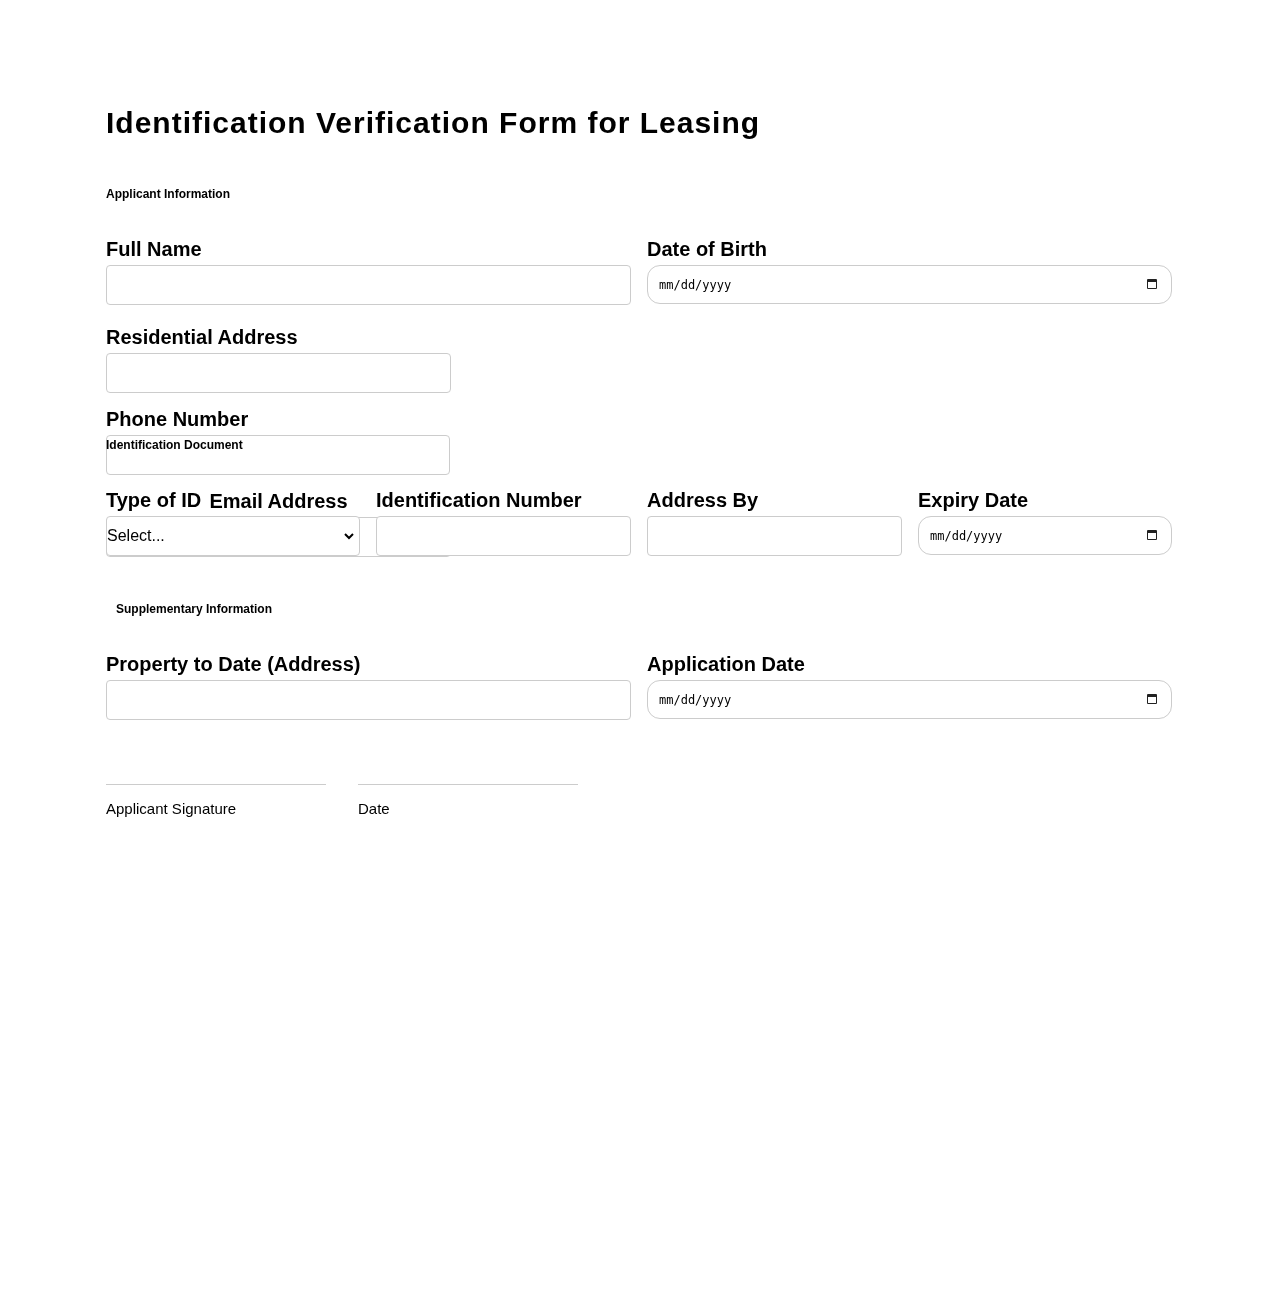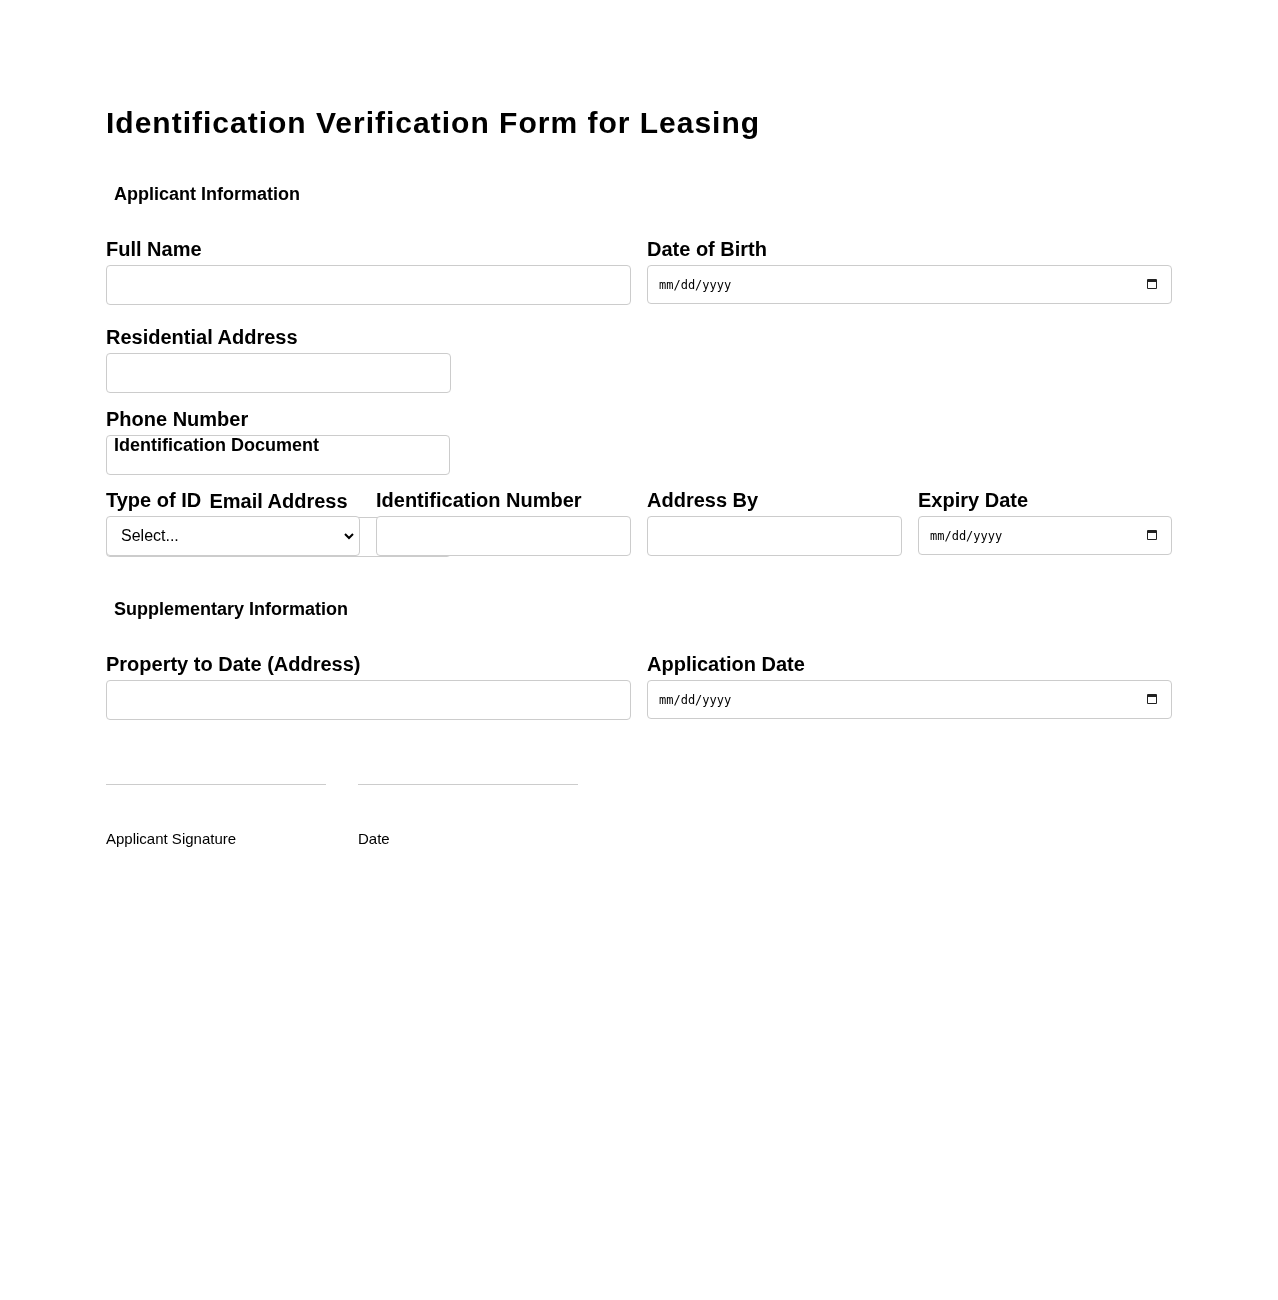"Applicant Information" .section-title { font-size: 18px -> 12px; left: 8px -> 0 }
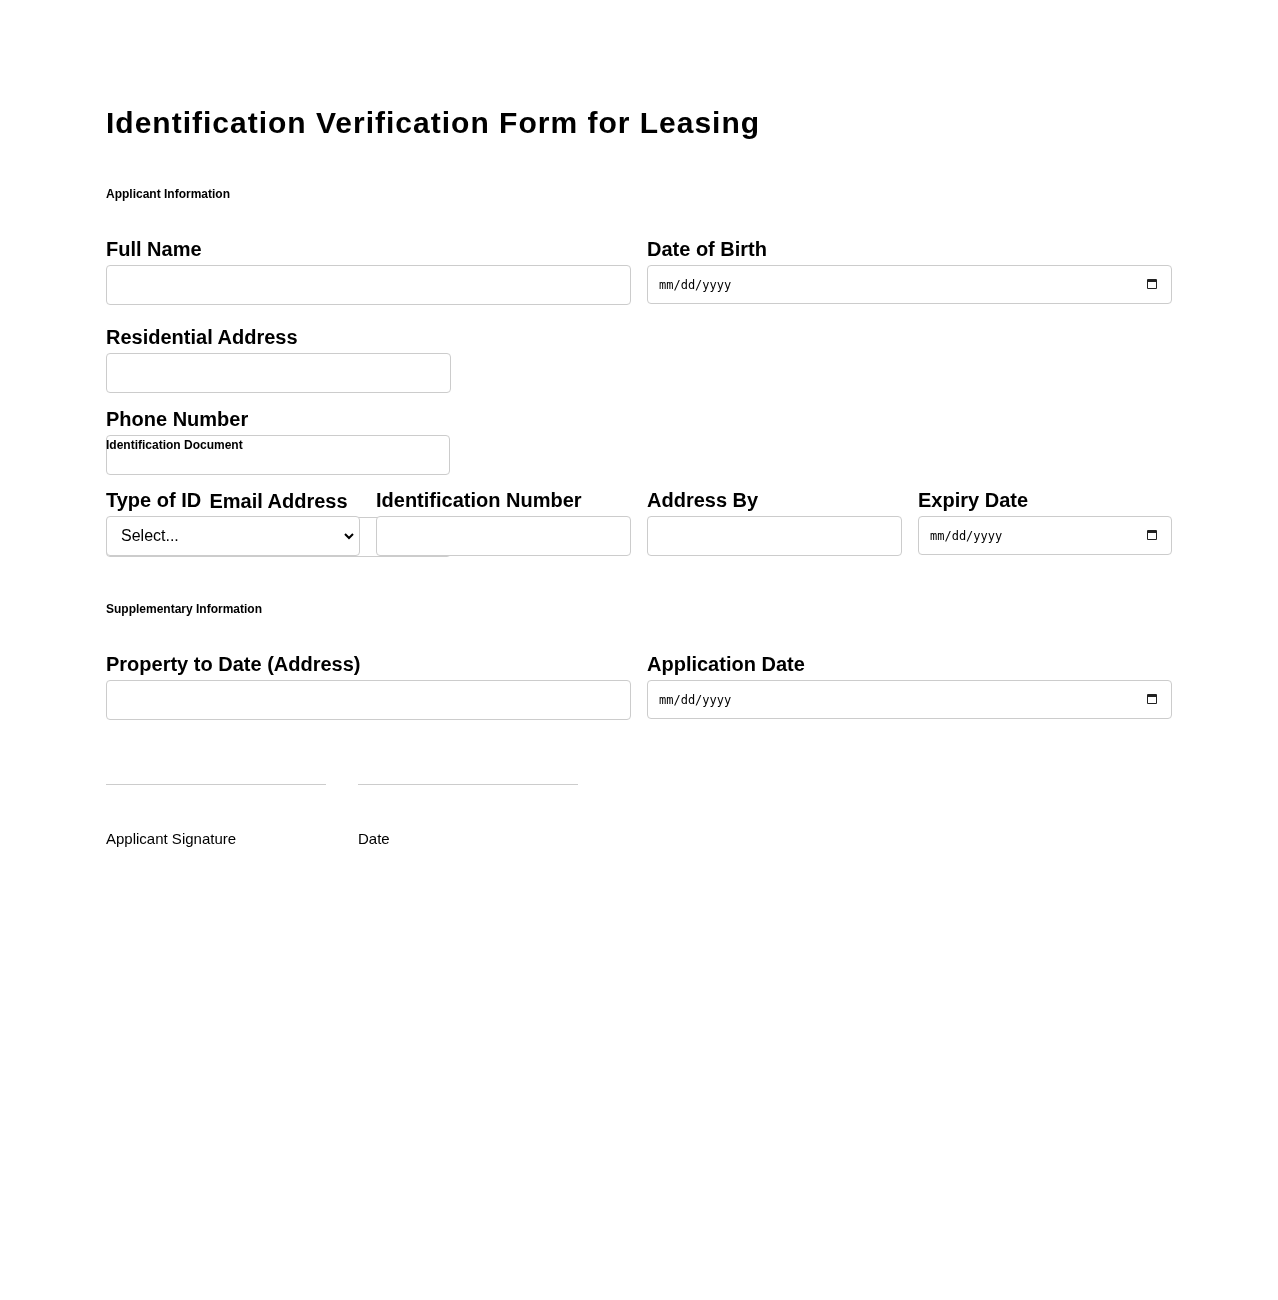"mm/dd/yyyy" .date-input { border-radius: none -> 13px }
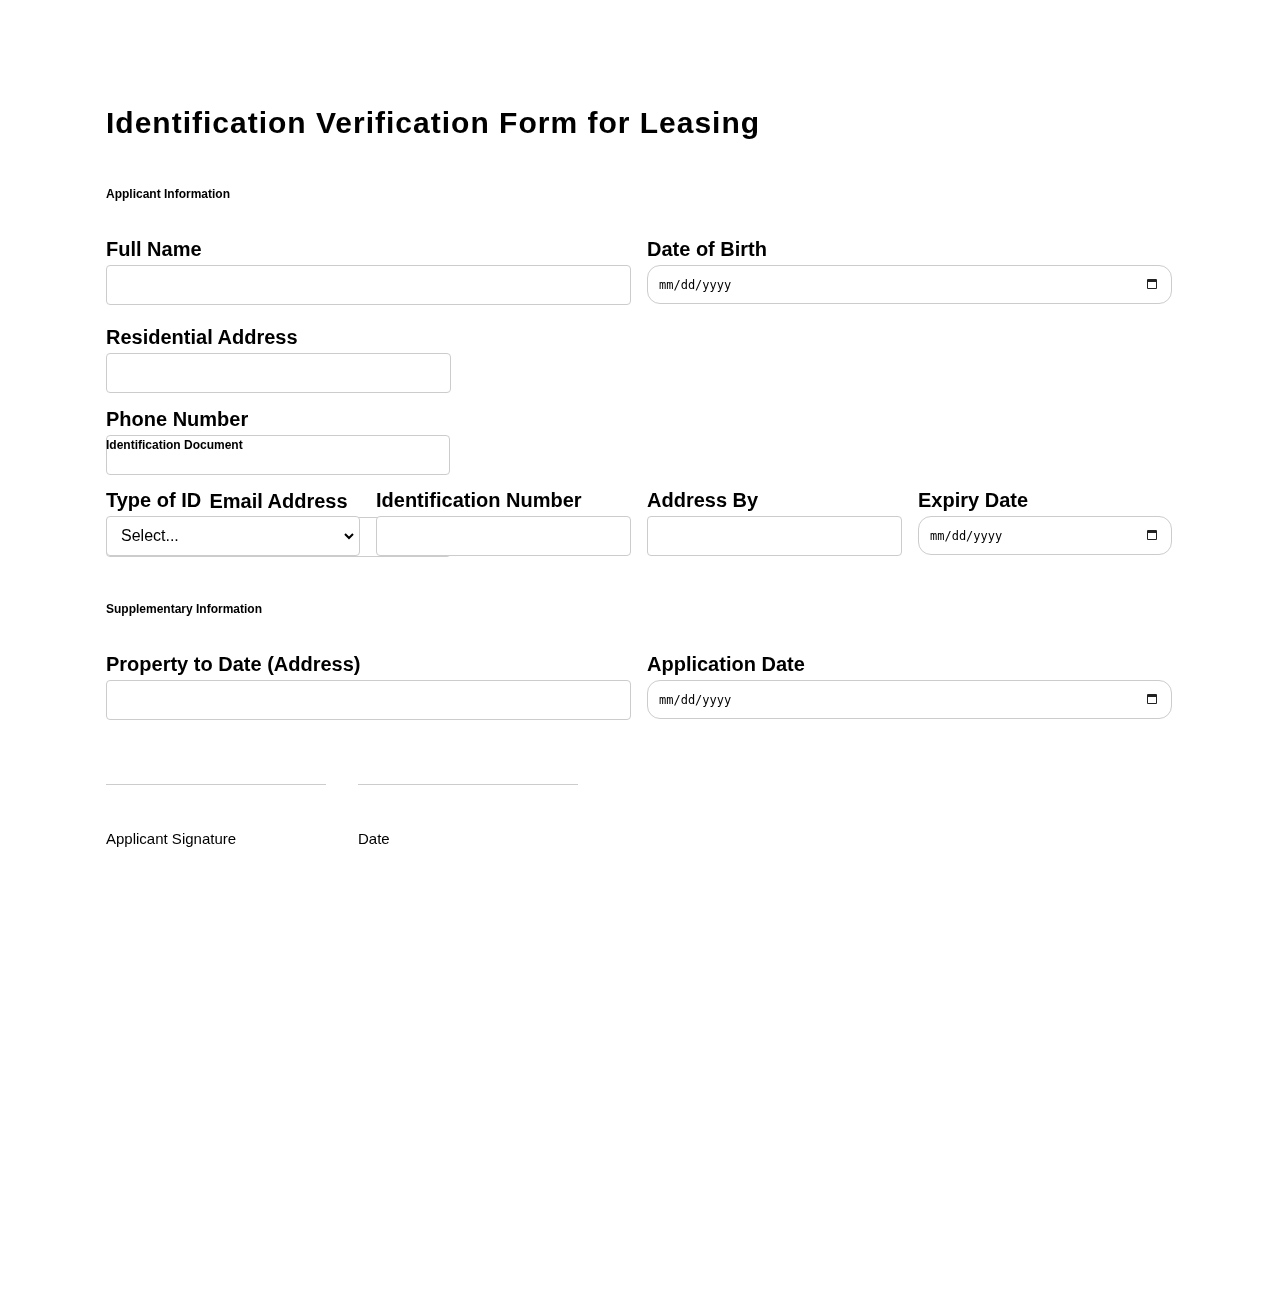"Select..." .select-input { padding-left: 14px -> none }
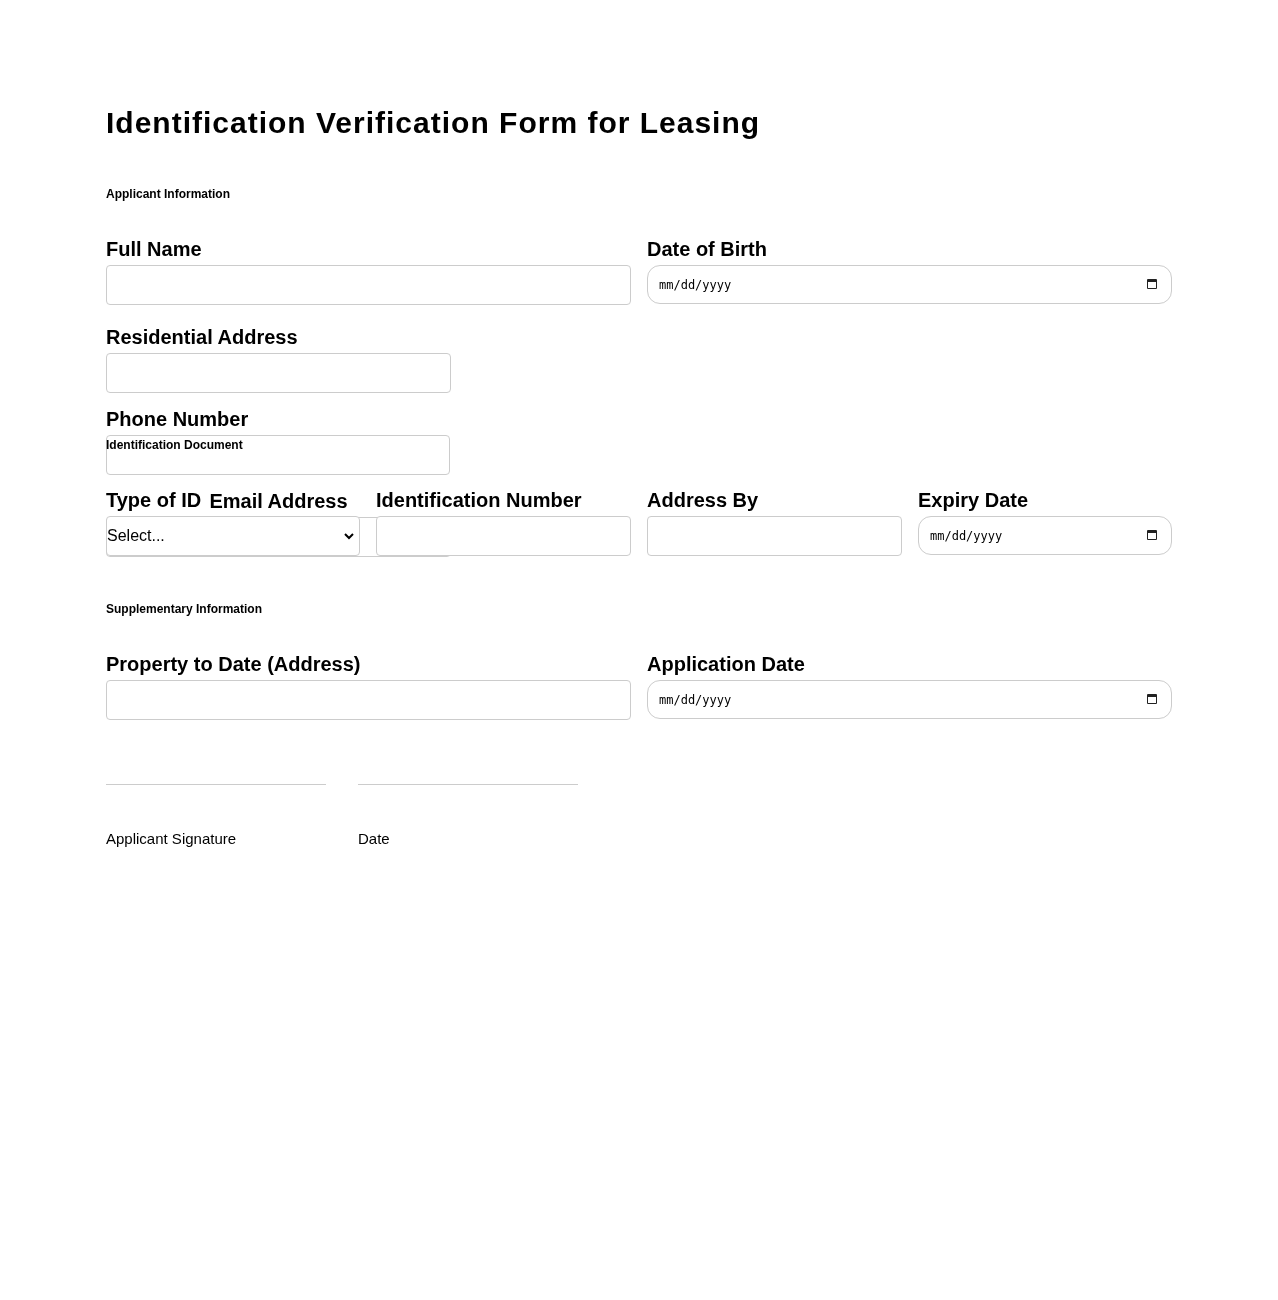"Supplementary Information" h2.section-title { margin-left: none -> 10px }
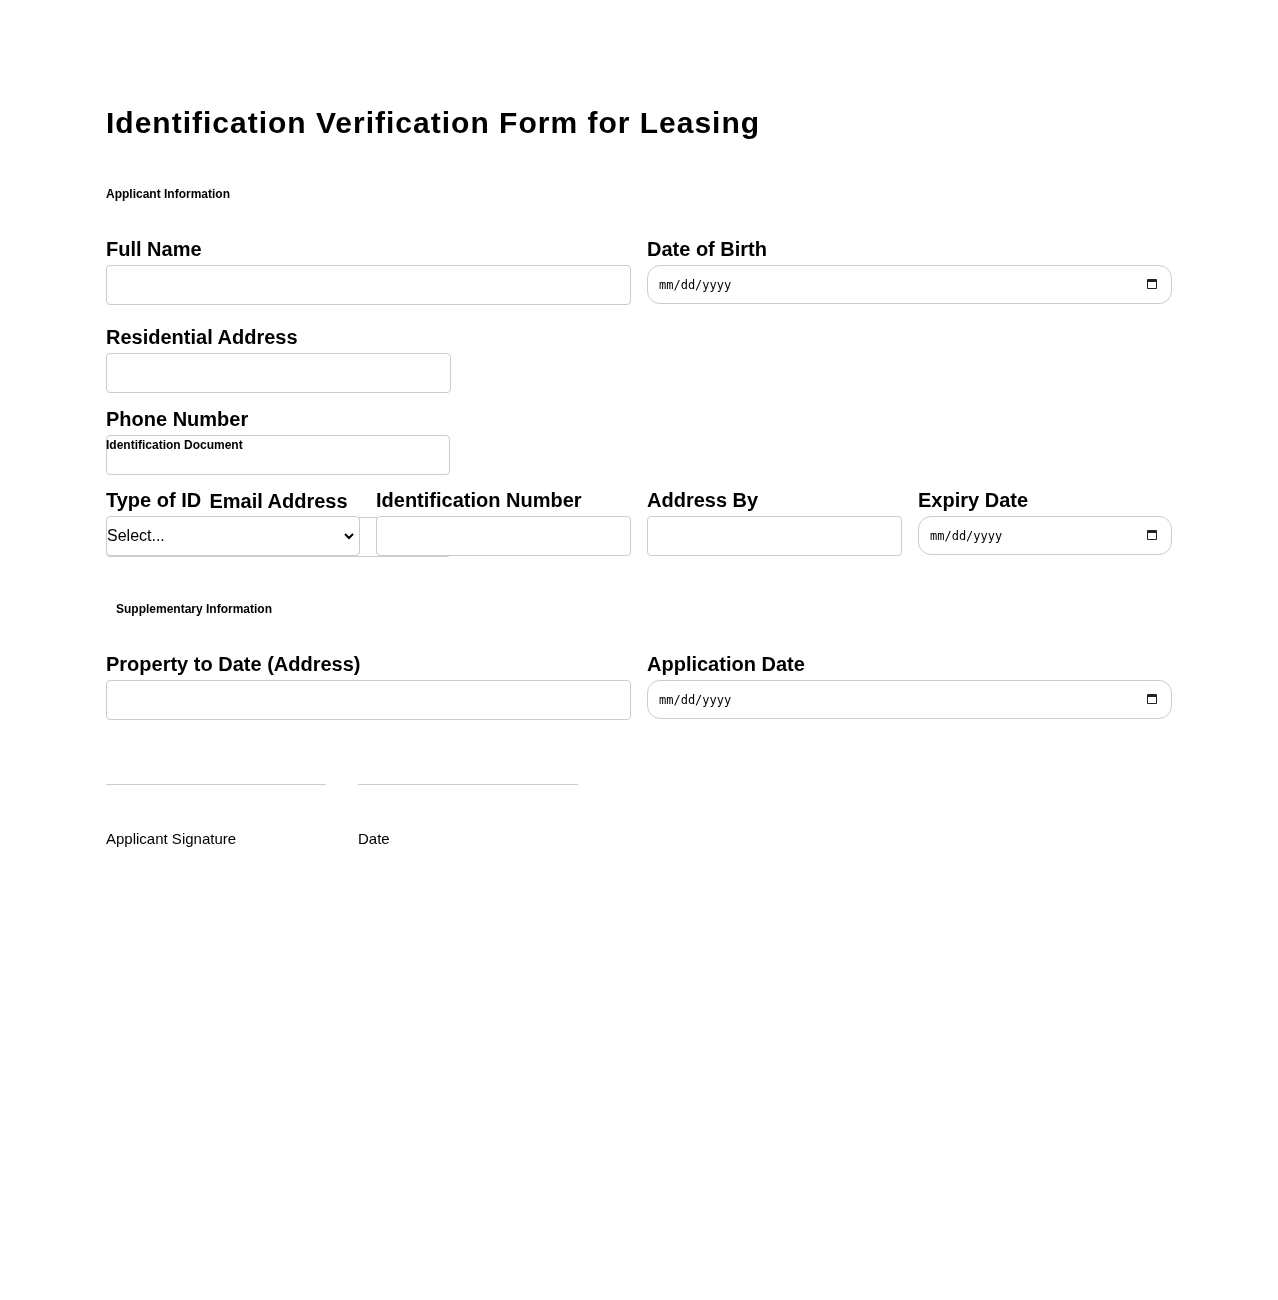"Applicant Signature" .sig-label { top: 830px -> 800px }
